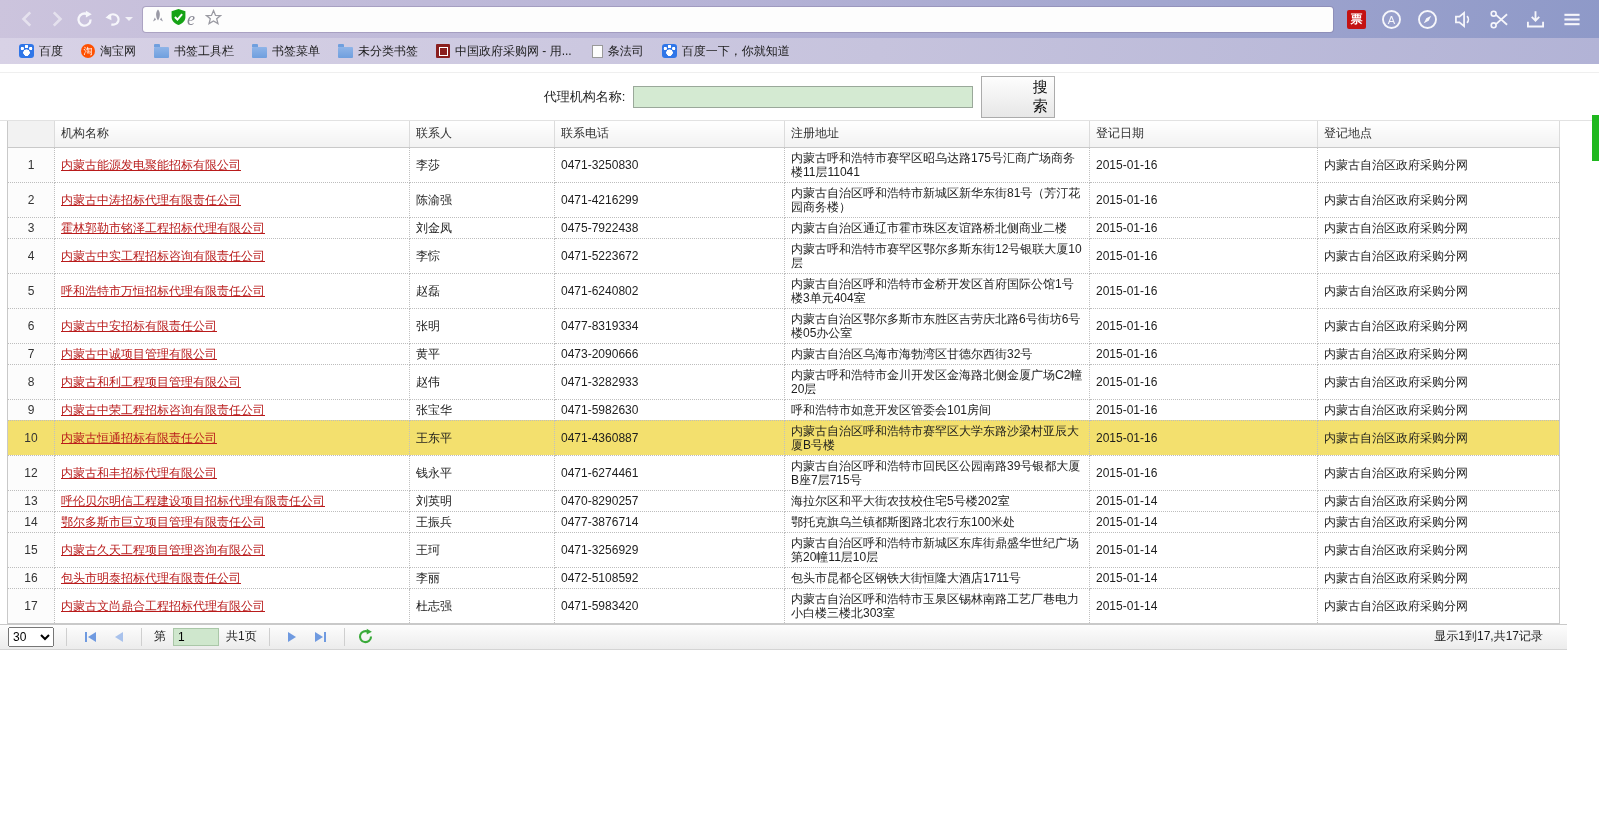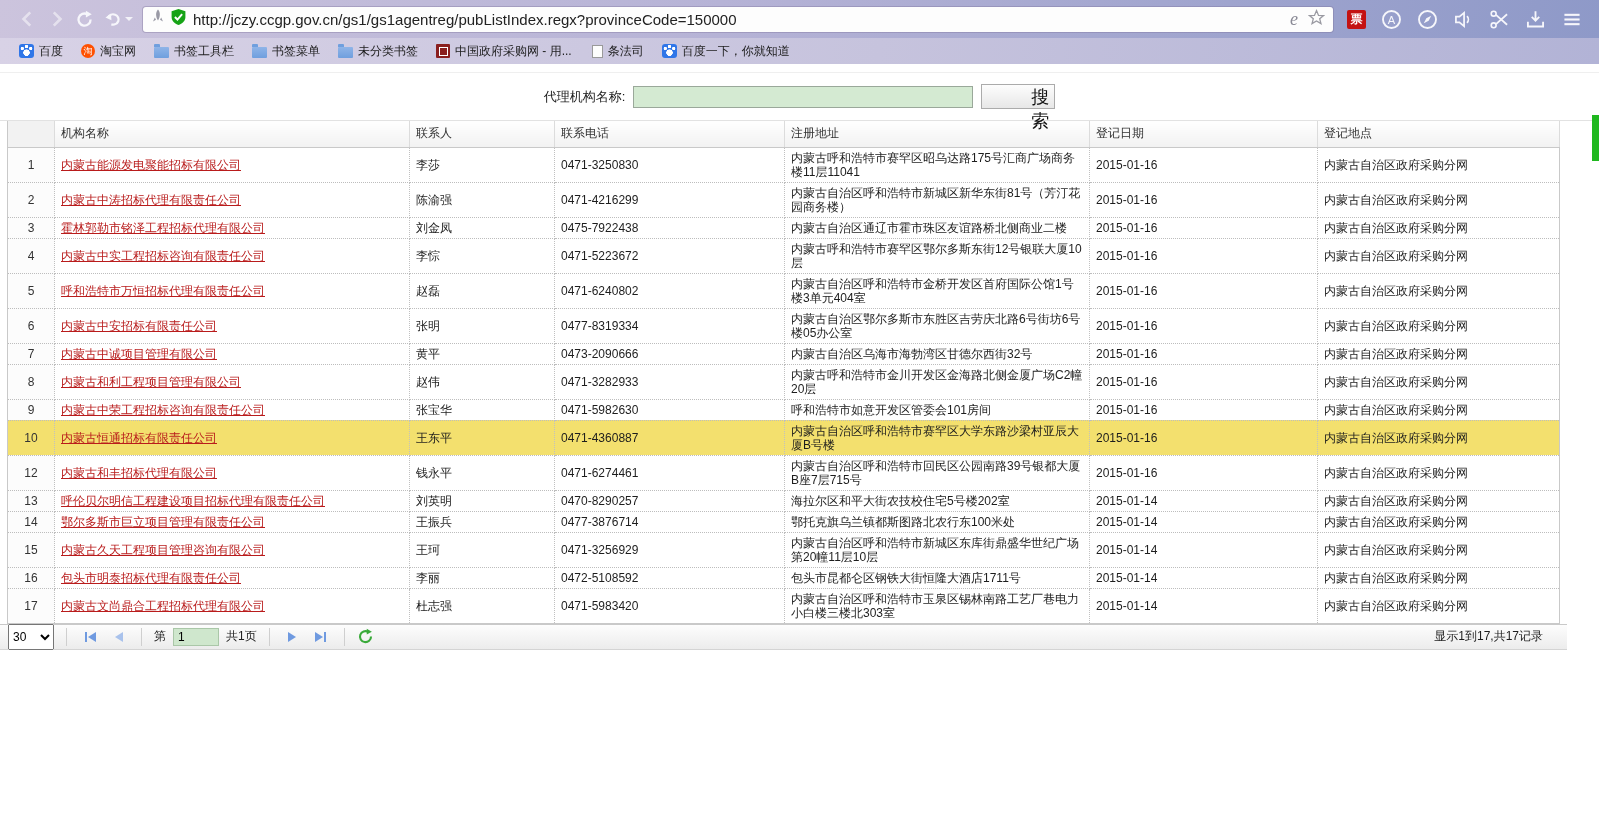"http://jczy.ccgp.gov.cn/gs1/gs1agentreg/" span.url-text { html: <span>http://jczy.ccgp.gov.cn/gs1/gs1agentreg/pubListIndex.regx?provinceCode=150000</span> -> none }
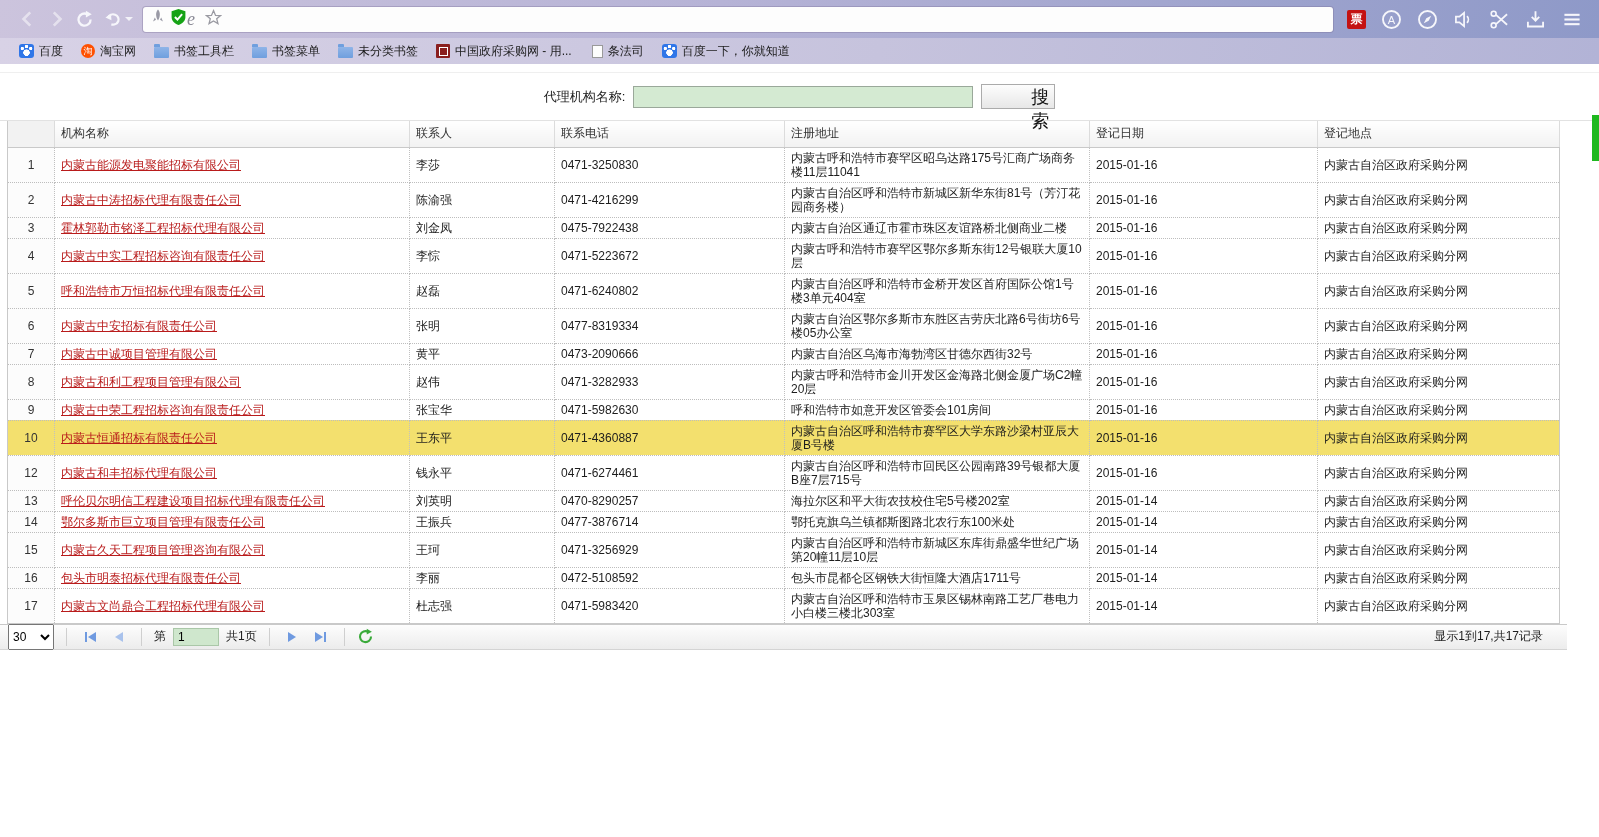"搜索" .search-btn { font-size: 18px -> 15px; height: 25px -> 42px }
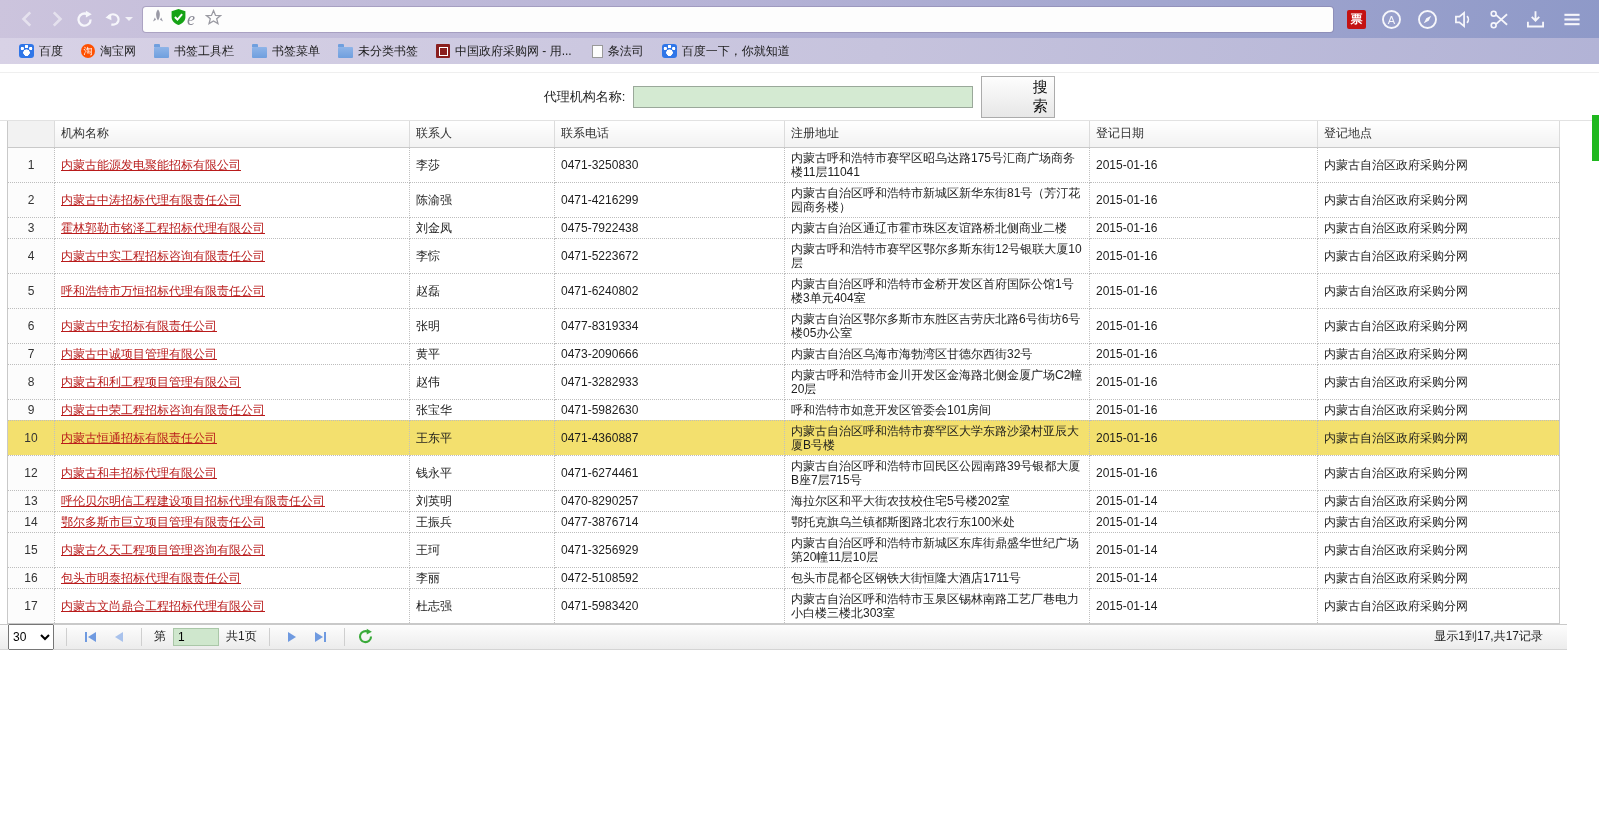"30" .psize { height: 26px -> 20px }
